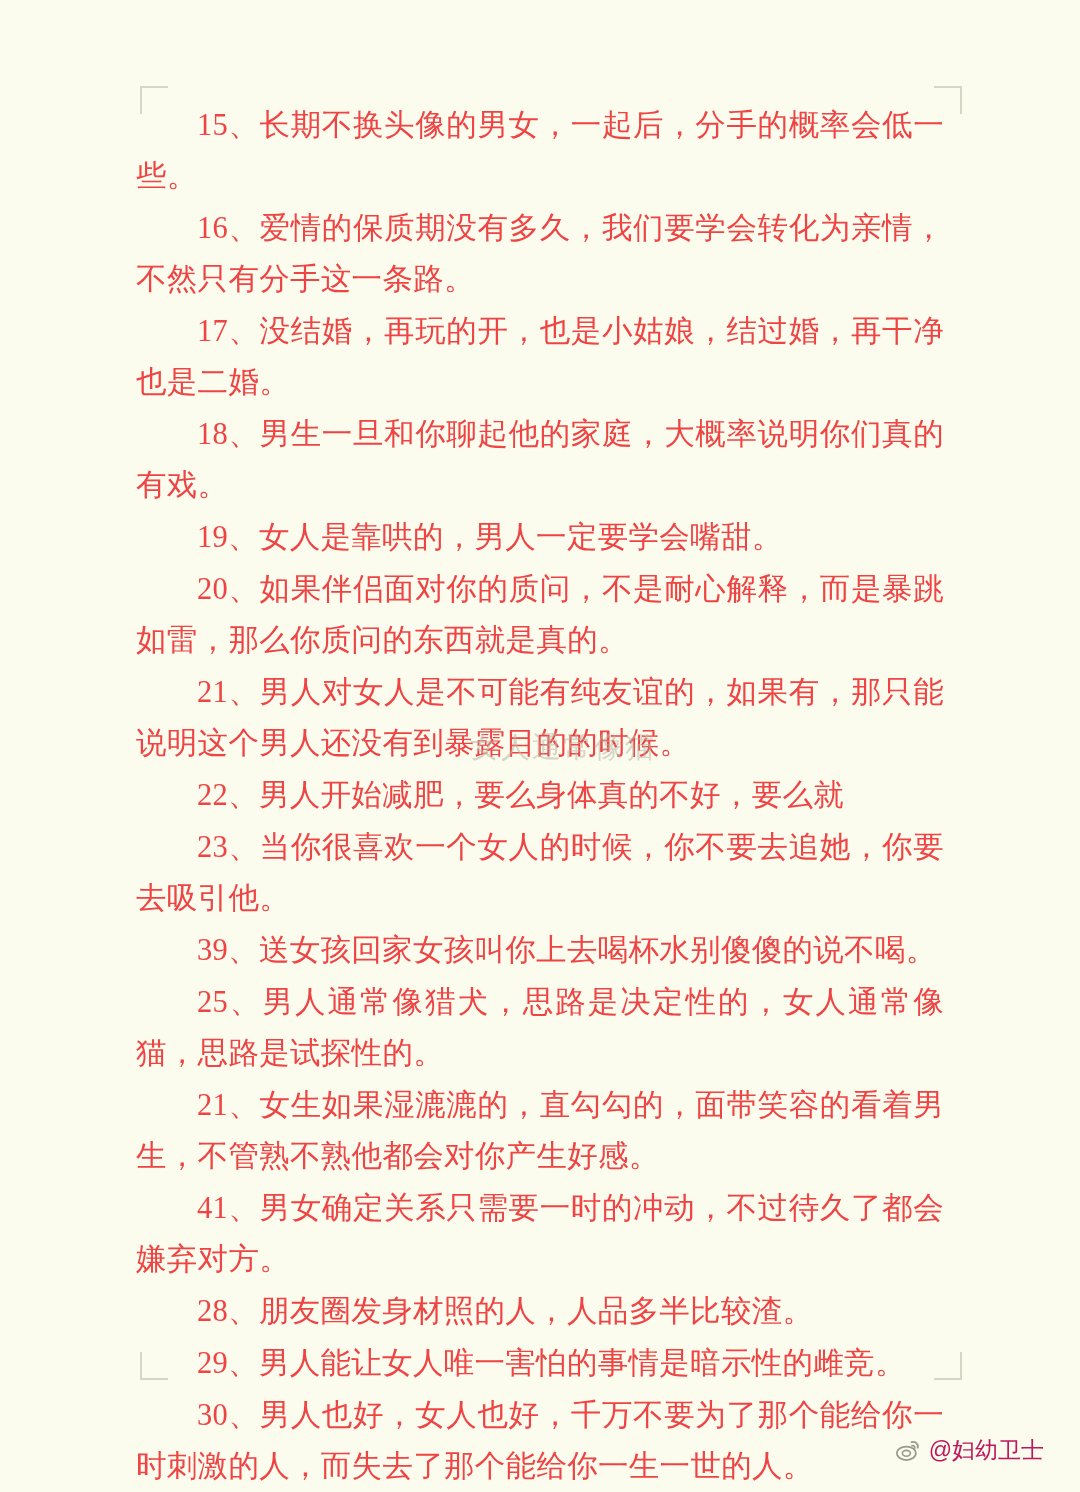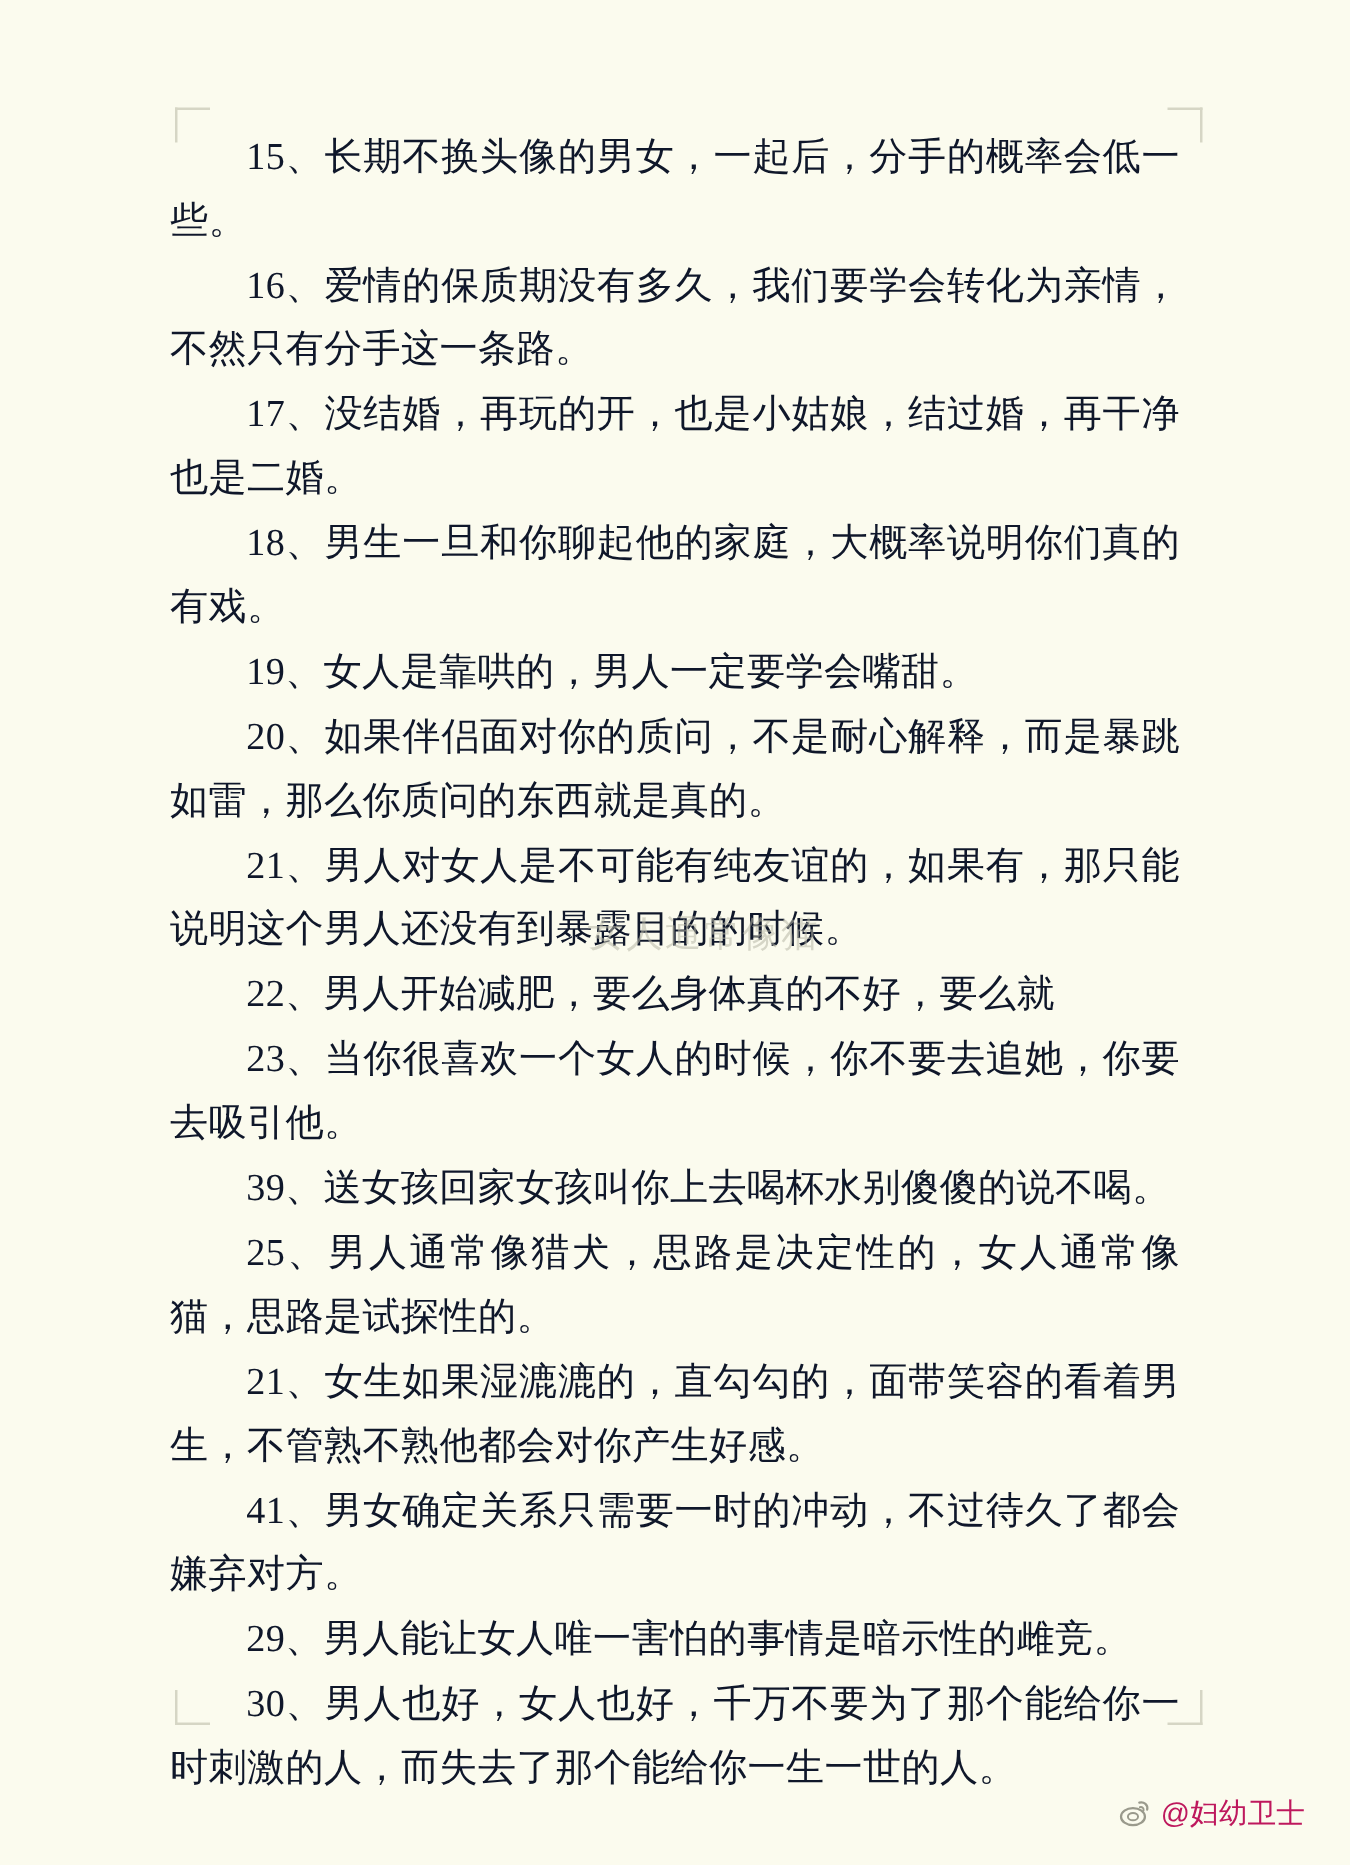"15、长期不换头像的男女，一起后，分手的概率会低一些。" .para { color: #0f172a -> #ef4444 }
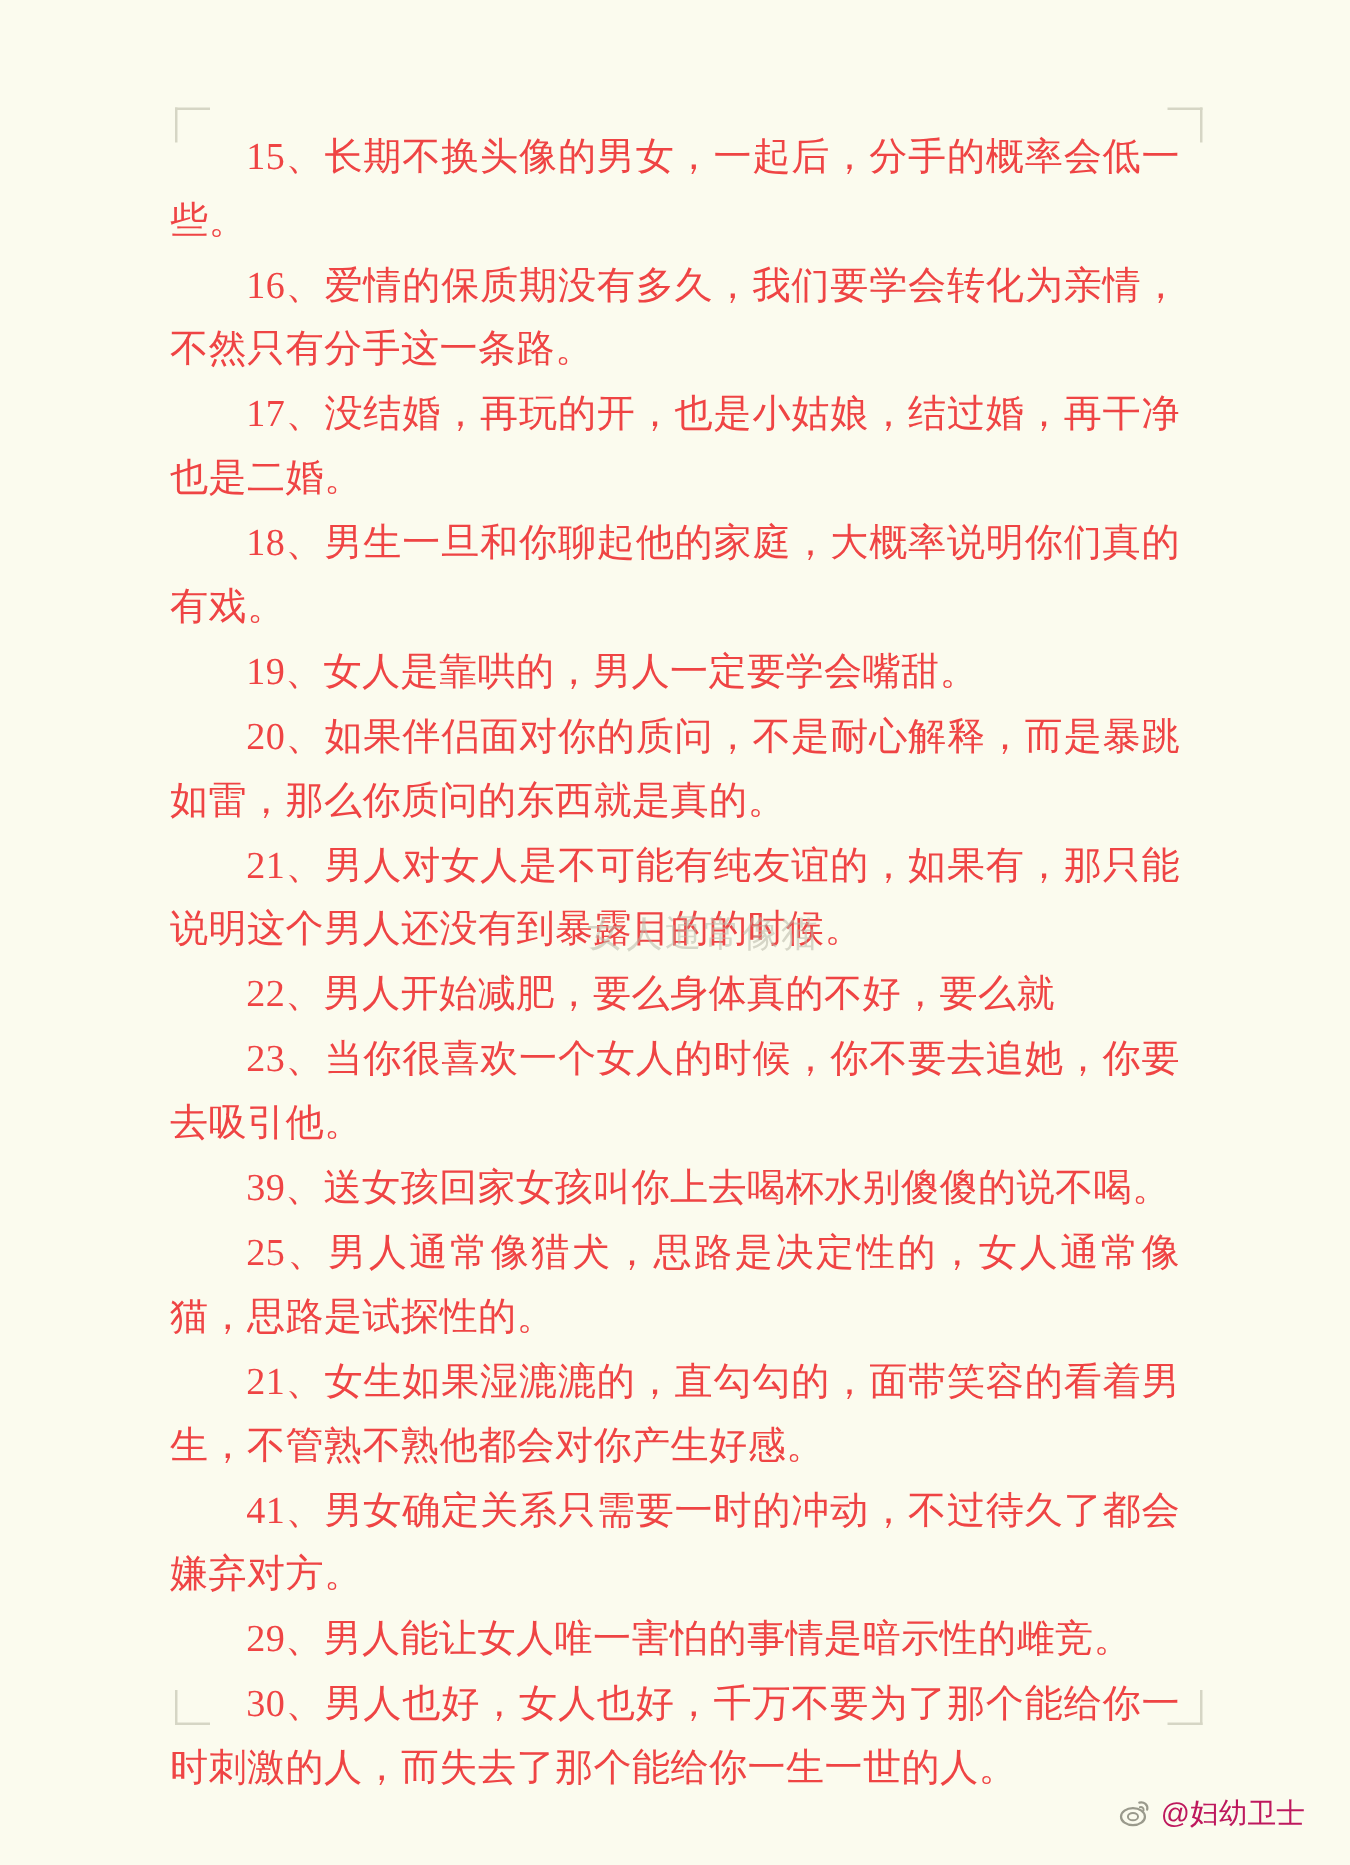"28、朋友圈发身材照的人，人品多半比较渣。" p.para { html: none -> <p>28、朋友圈发身材照的人，人品多半比较渣。</p> }
